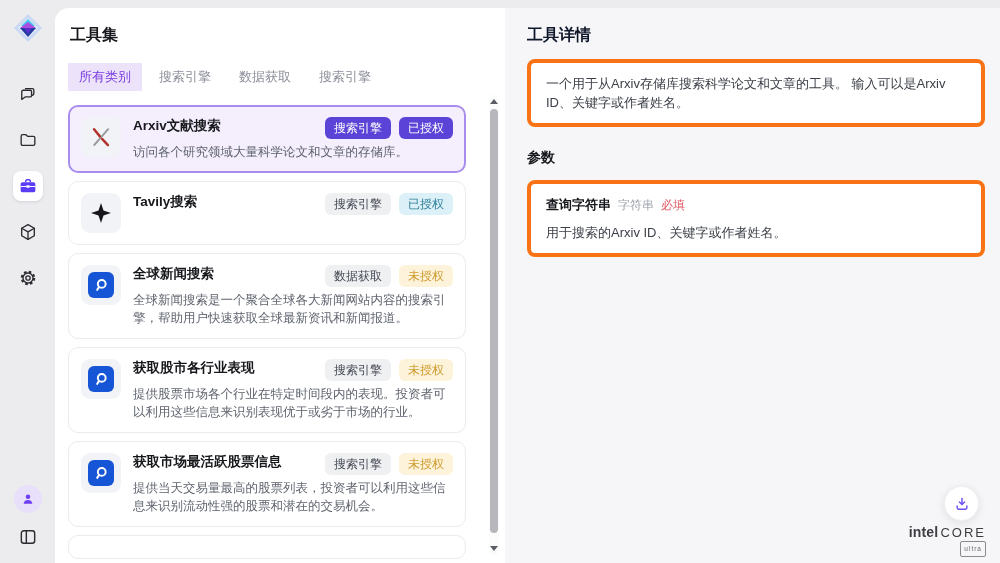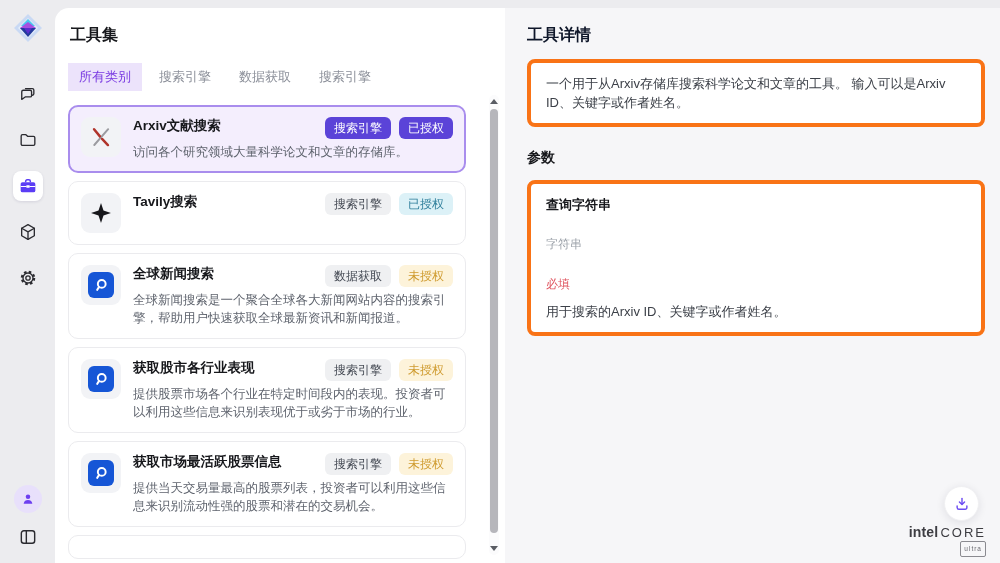"查询字符串" .param-head { flex-direction: column -> none; gap: 21px -> 7px }
